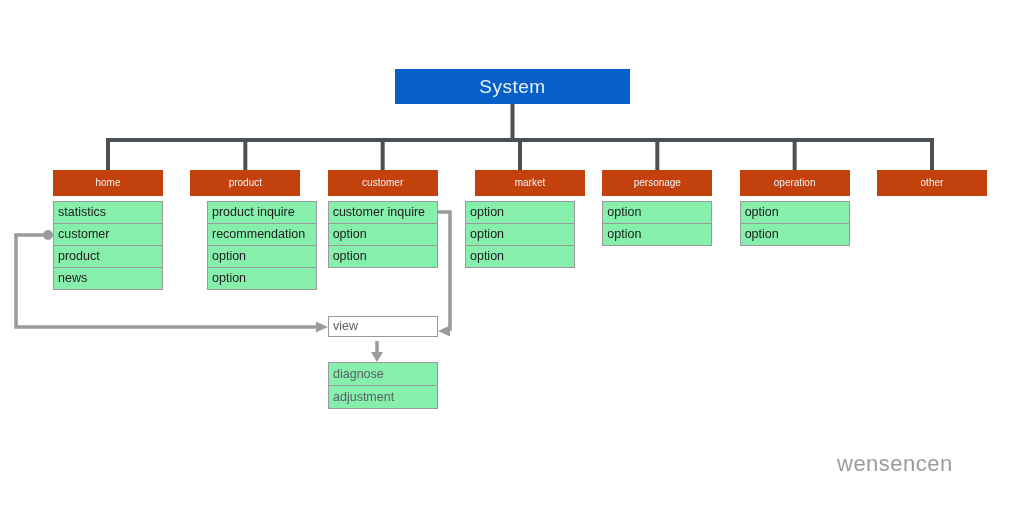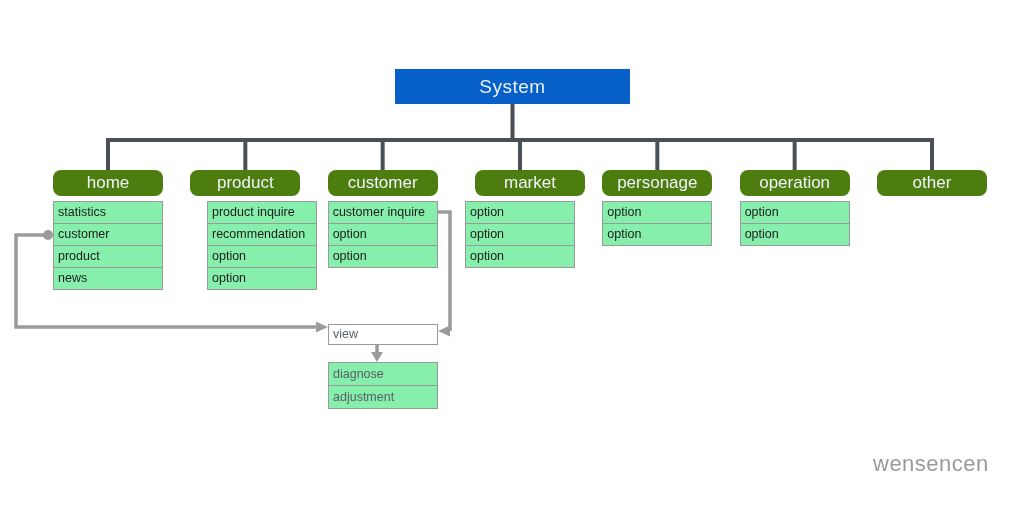"home" .col-header { background: #4d7c0f -> #c2410c; border-radius: 8px -> none; font-size: 17px -> 10px }
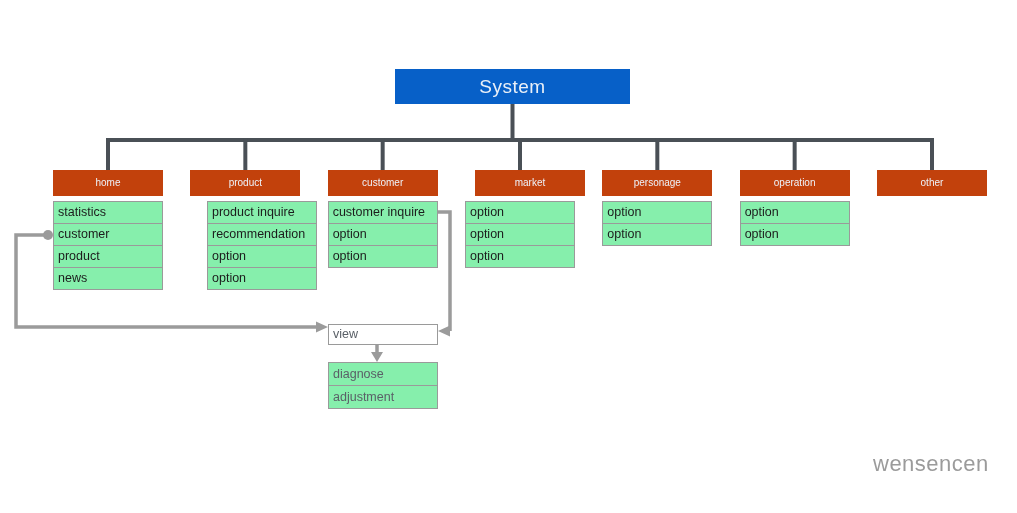"view" .view-node { top: 324px -> 316px }
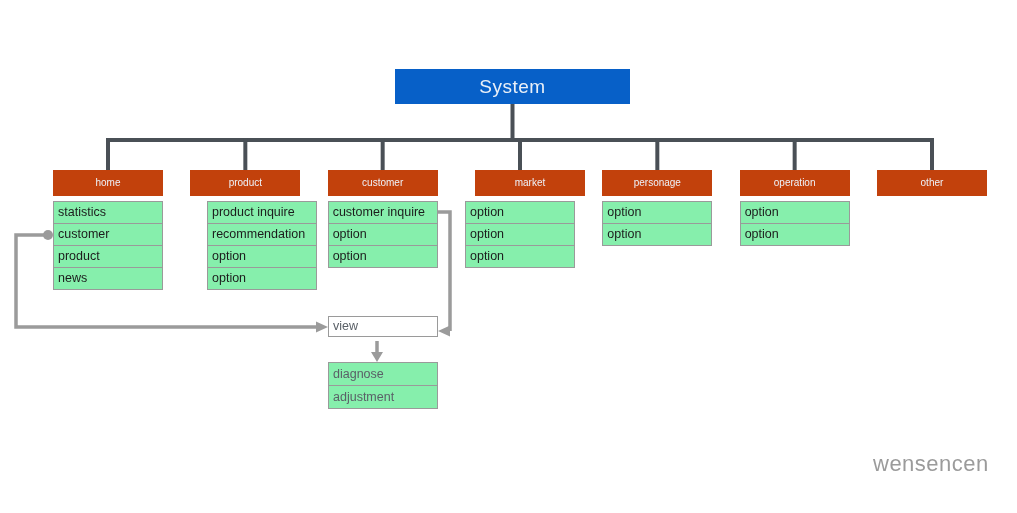"wensencen" .watermark { margin-left: 36px -> none }
